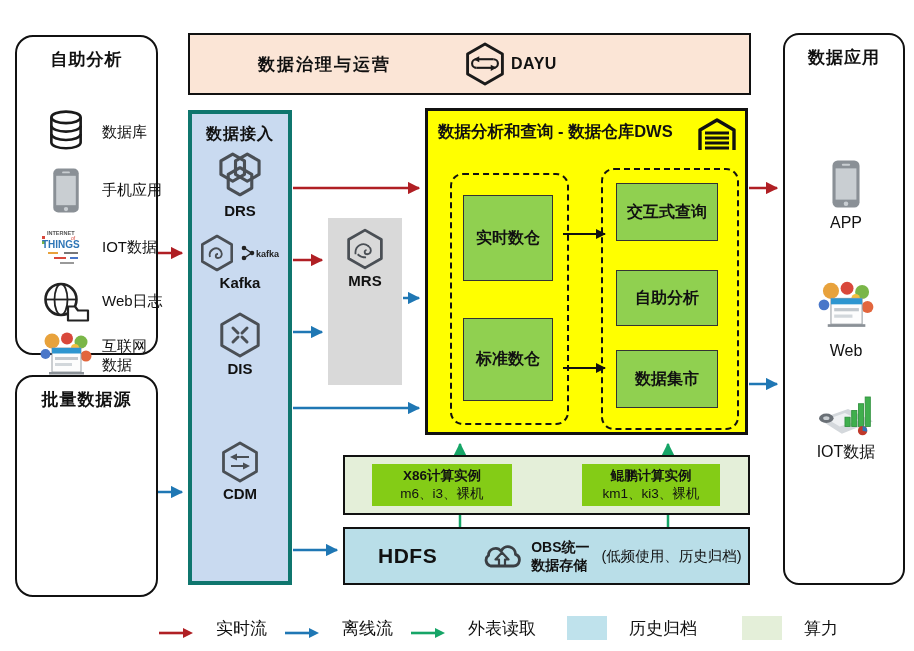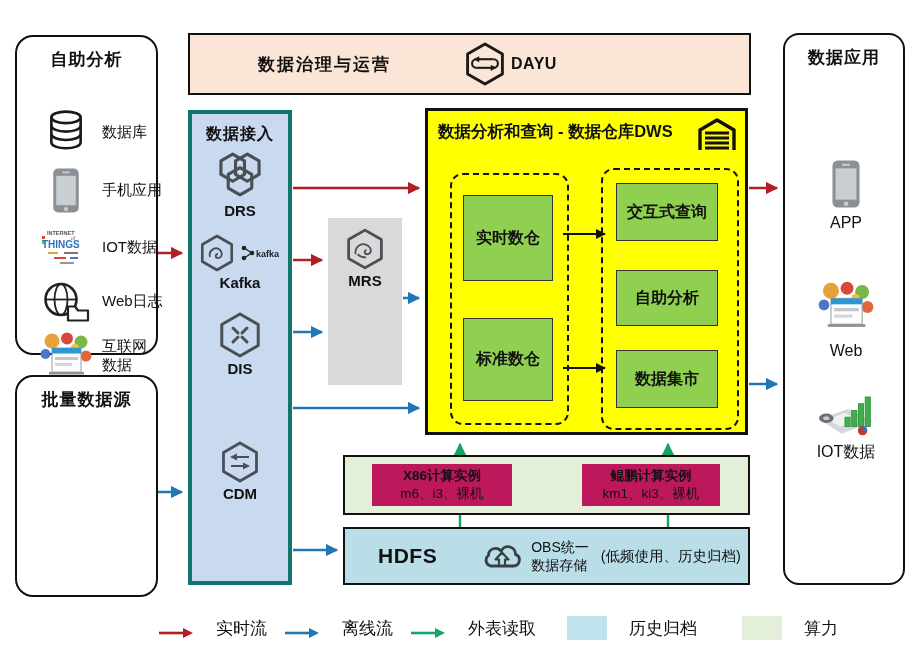"X86计算实例" .inst { background: #be185d -> #84cc16 }
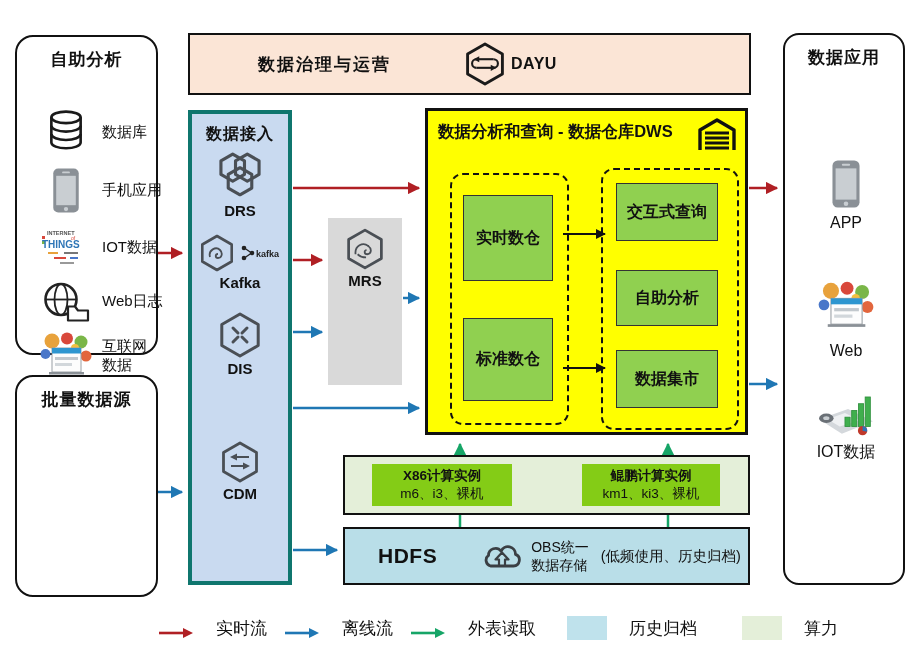"OBS统一" .obs-text { font-weight: normal -> bold }
